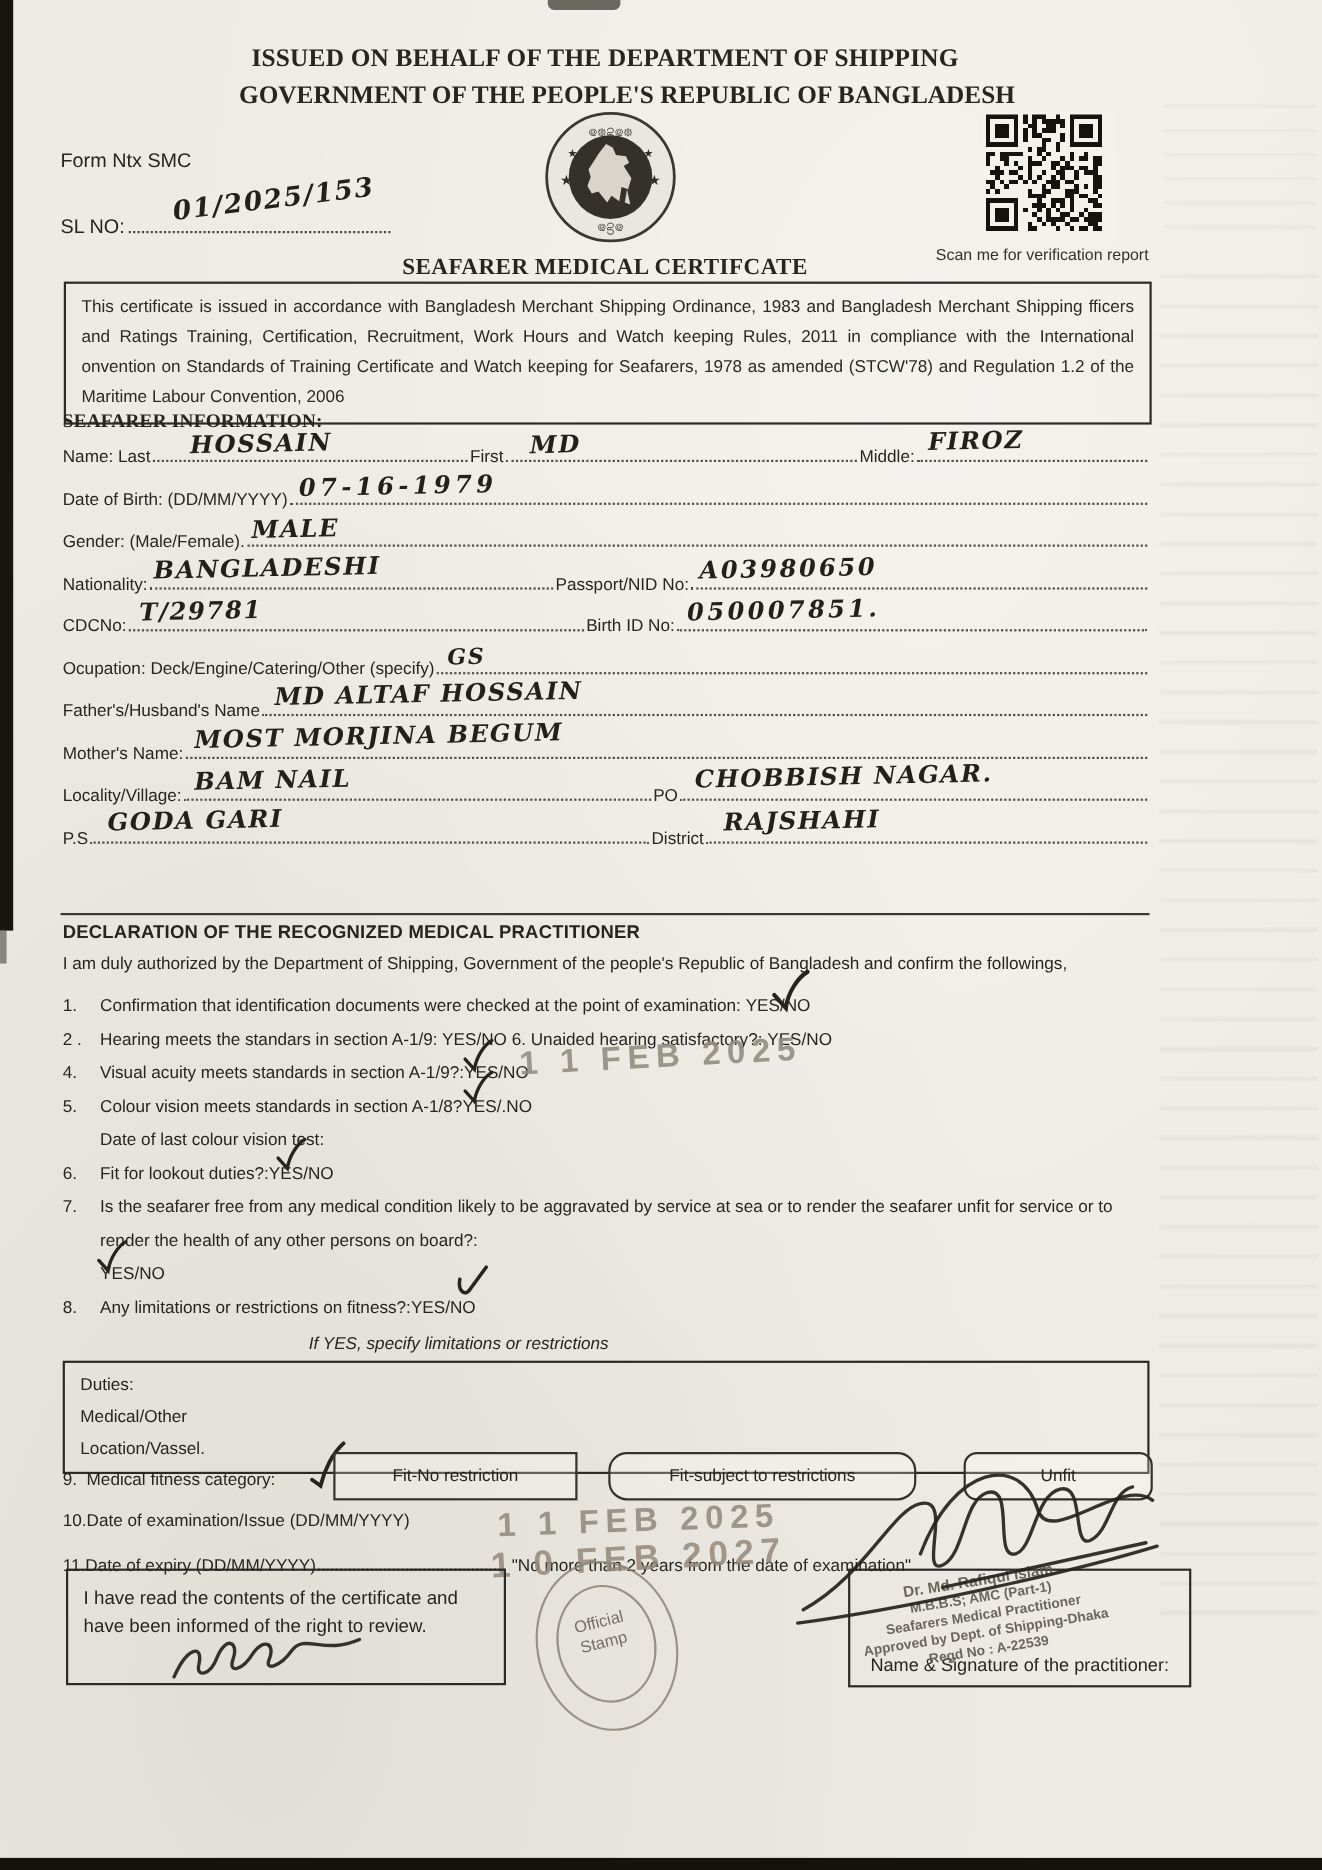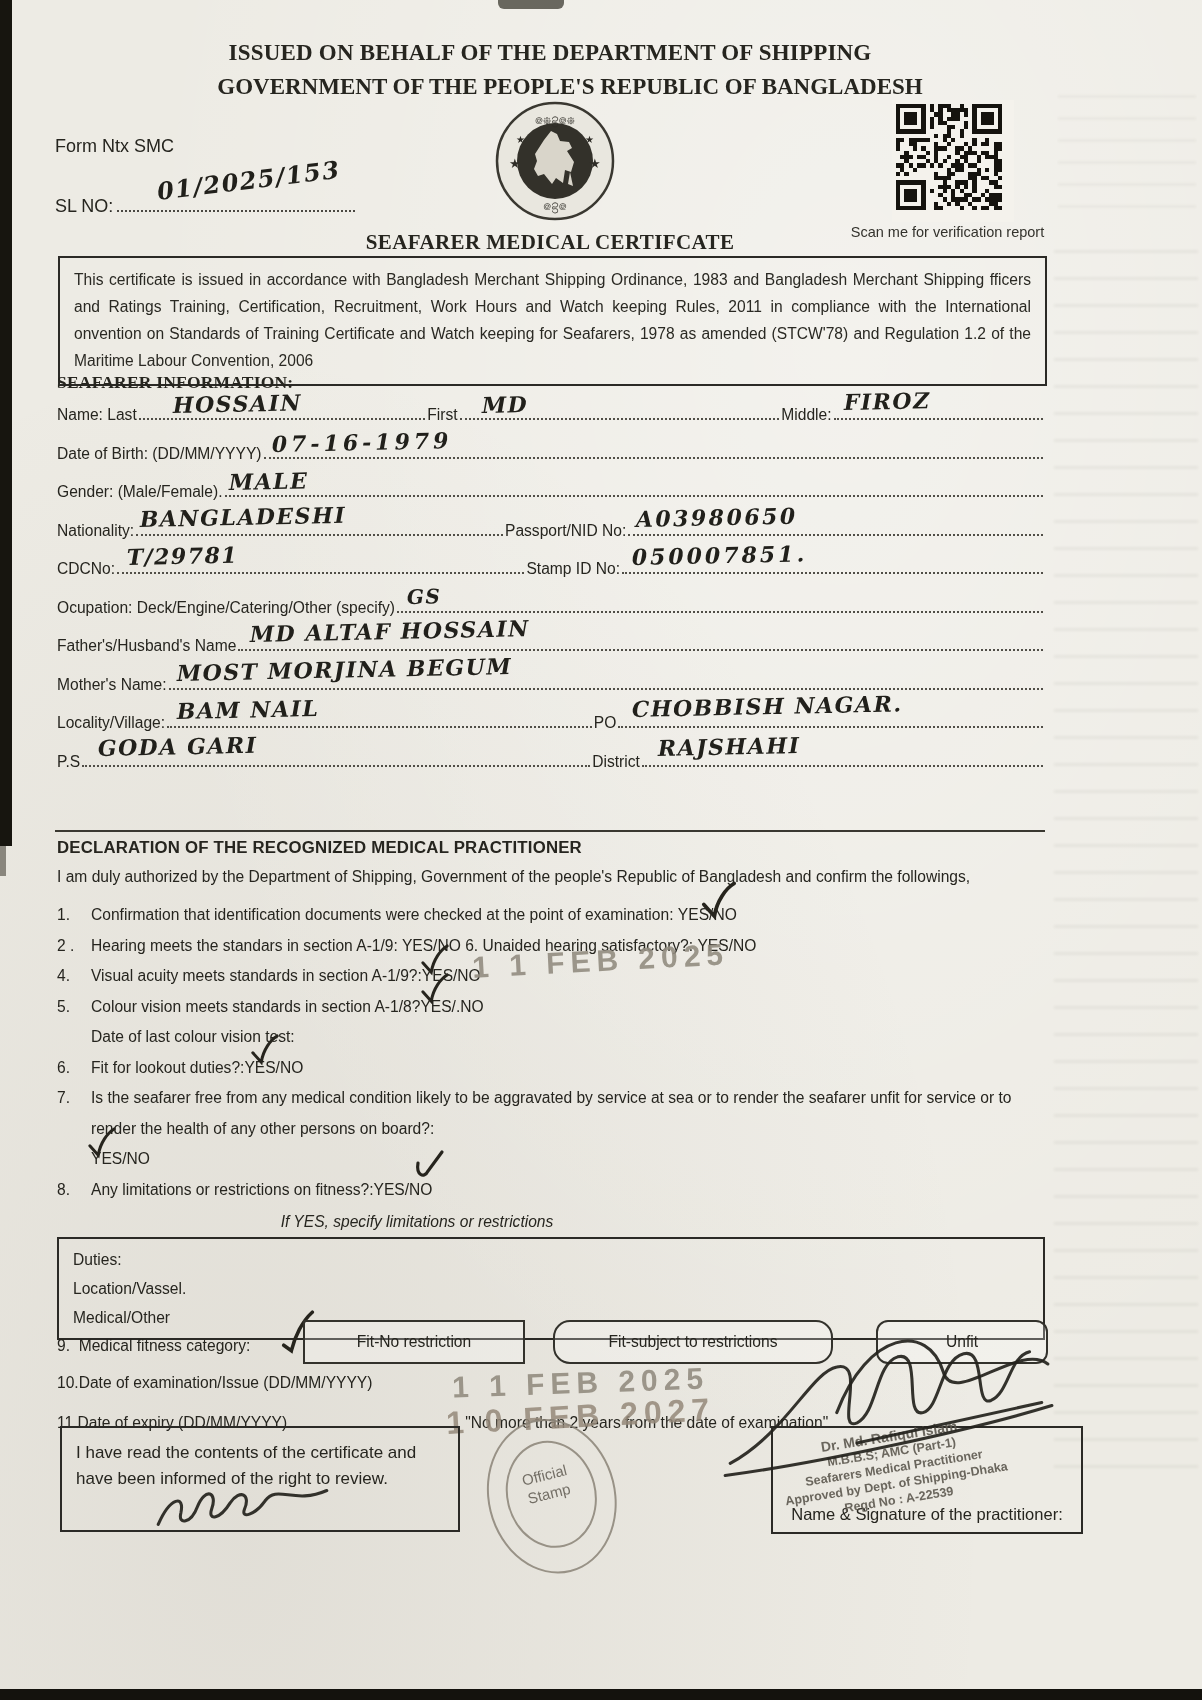"Stamp ID No:" span.lbl { text: Stamp -> Birth }
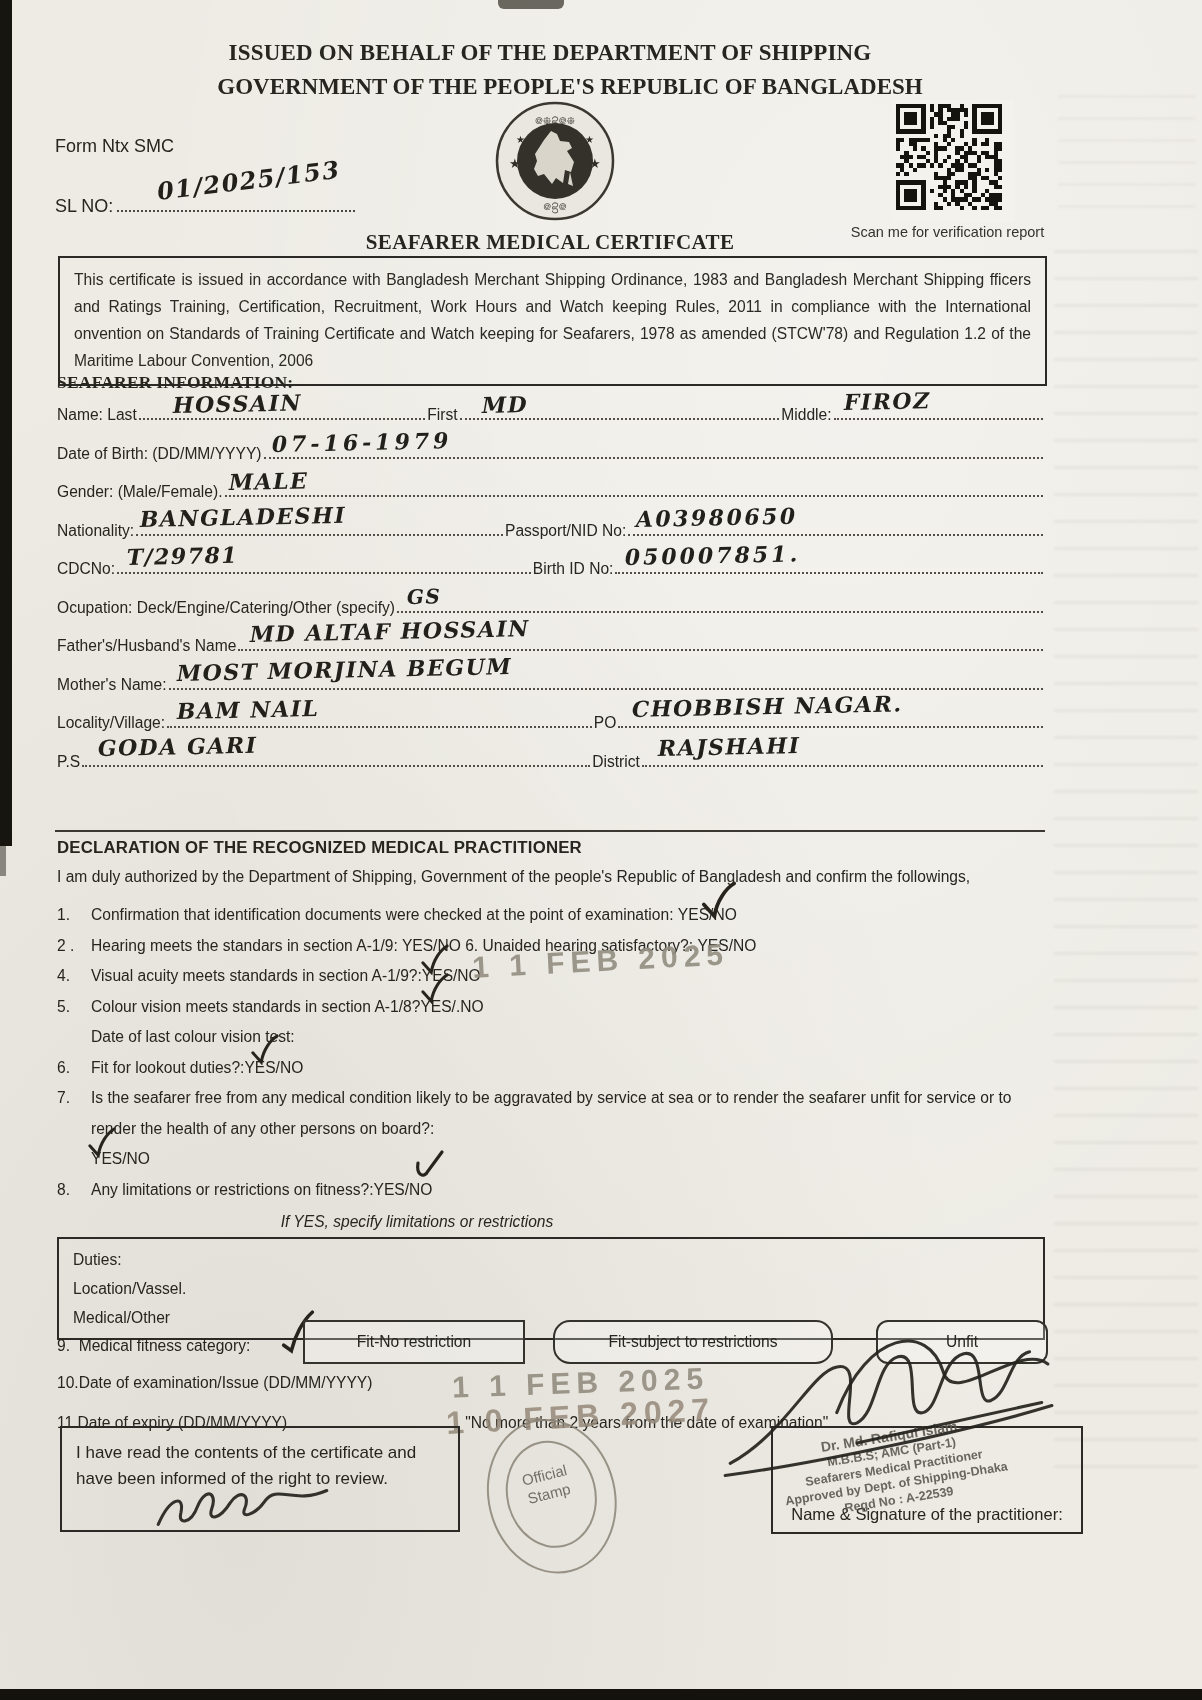"Location/Vassel." div { order: before "Medical/Other" -> after "Medical/Other" }
